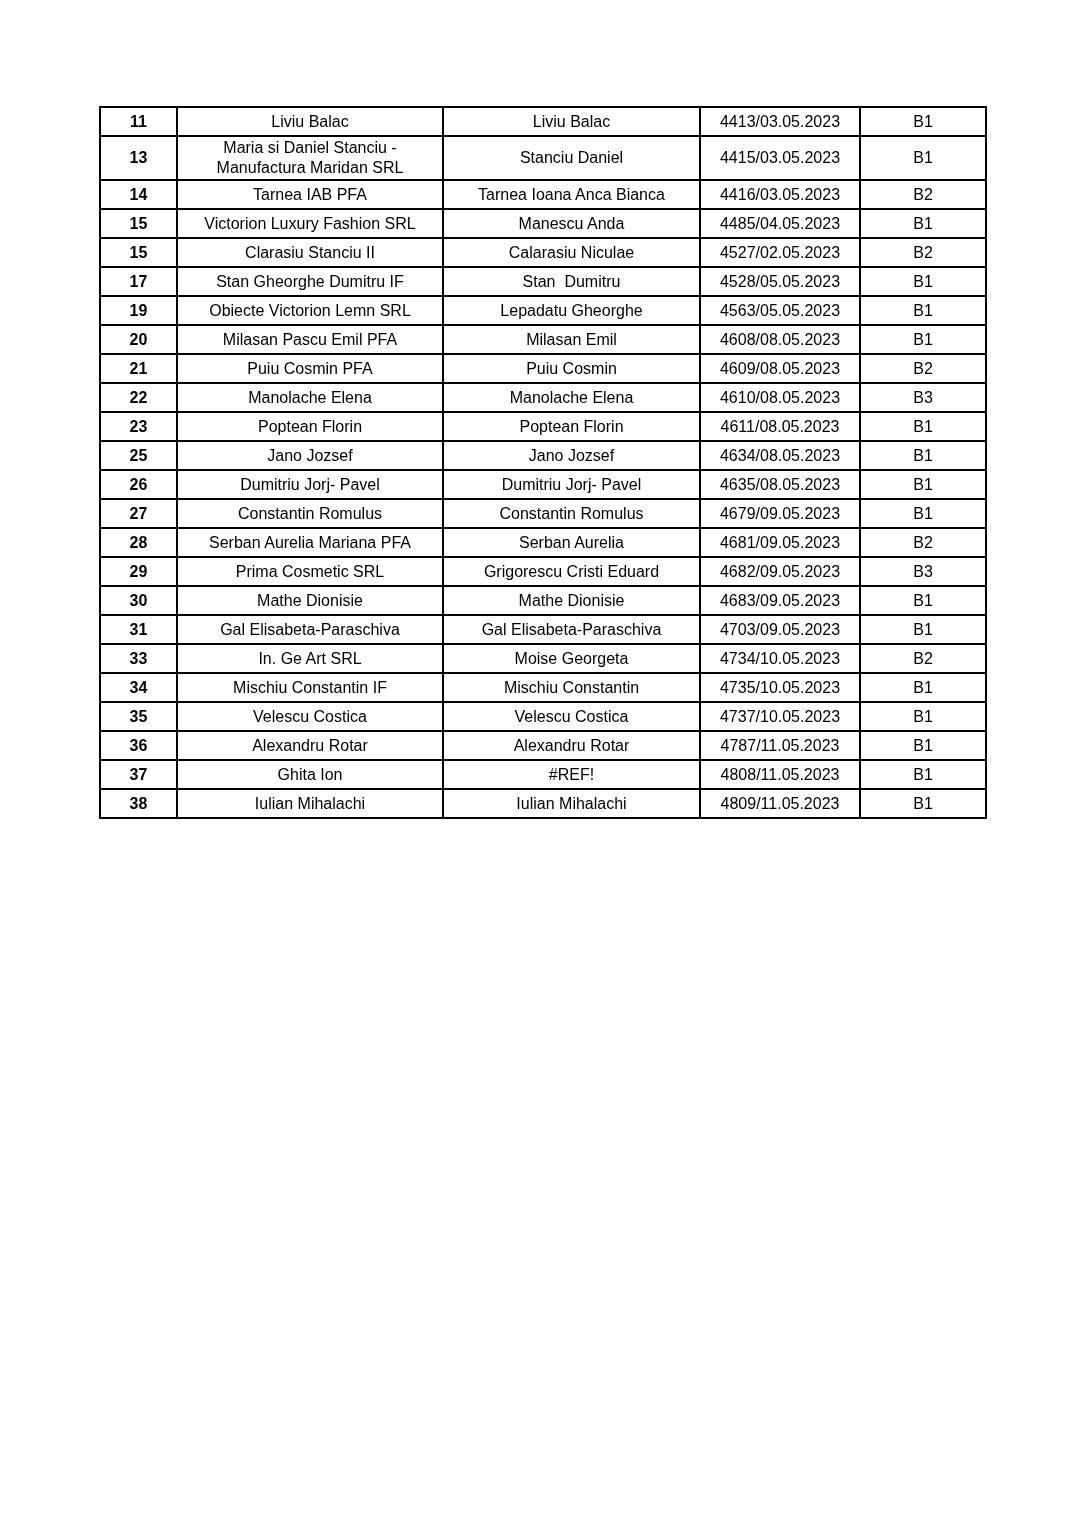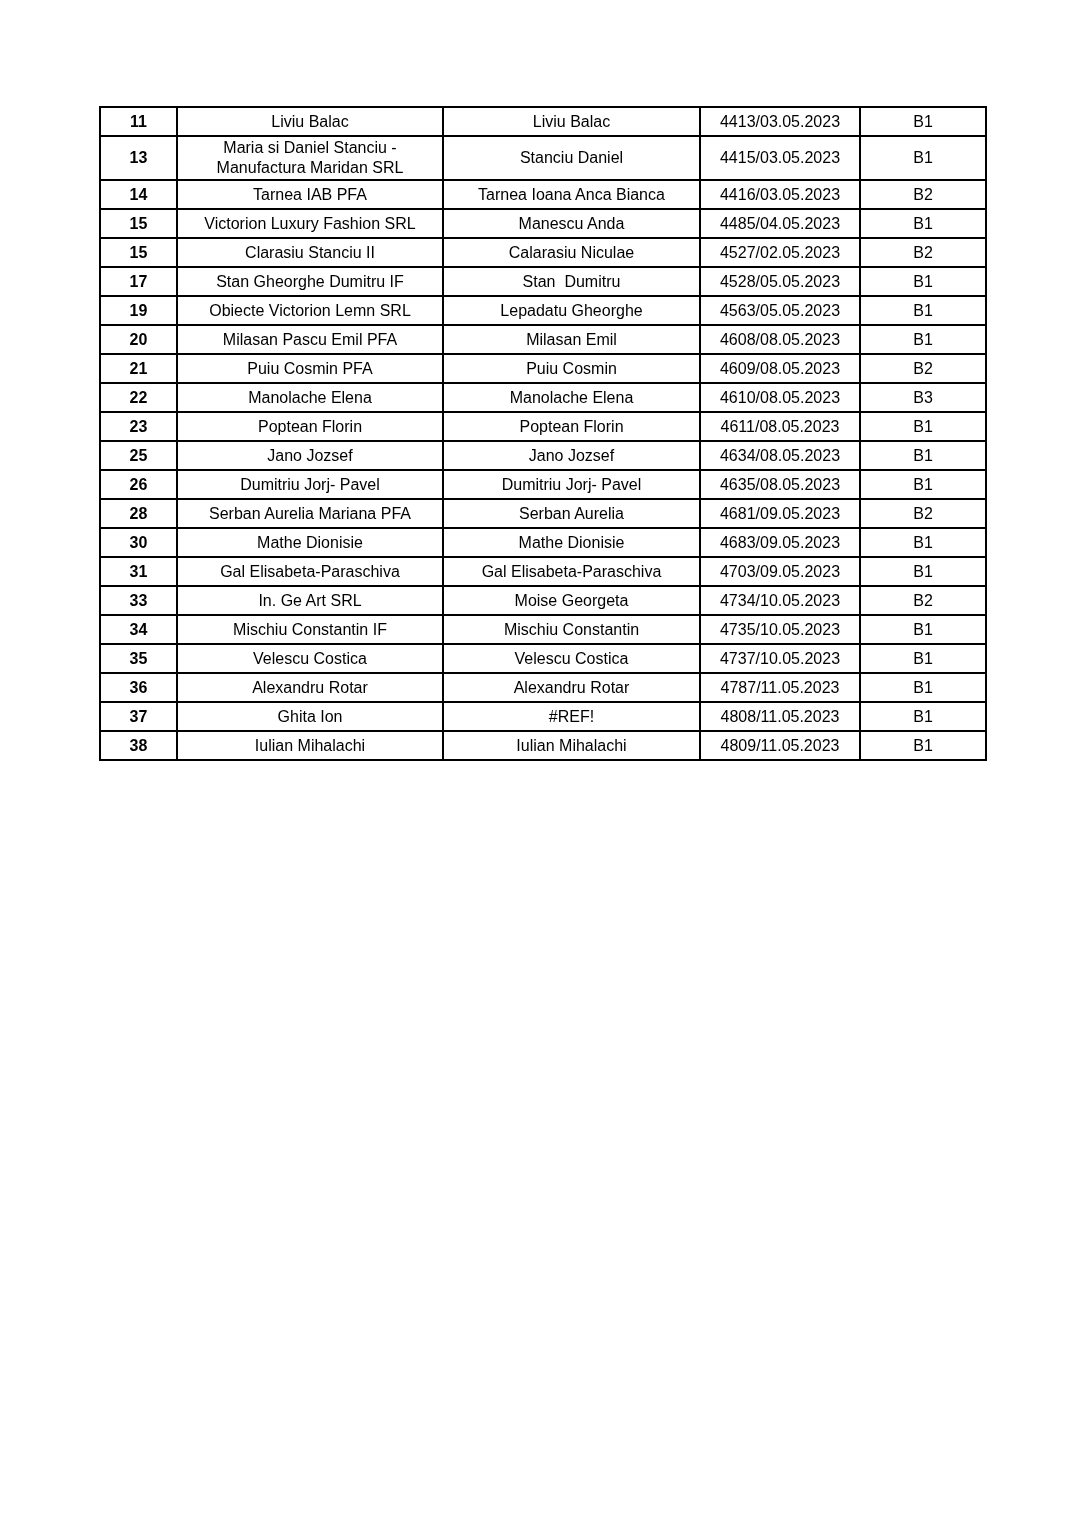"27" tr { html: none -> <tr> <td>27</td> <td>Constantin Romulus</td> <td>Constantin Romulus</td> <td>4679/09.05.2023</td> <td>B1</td> </tr> }
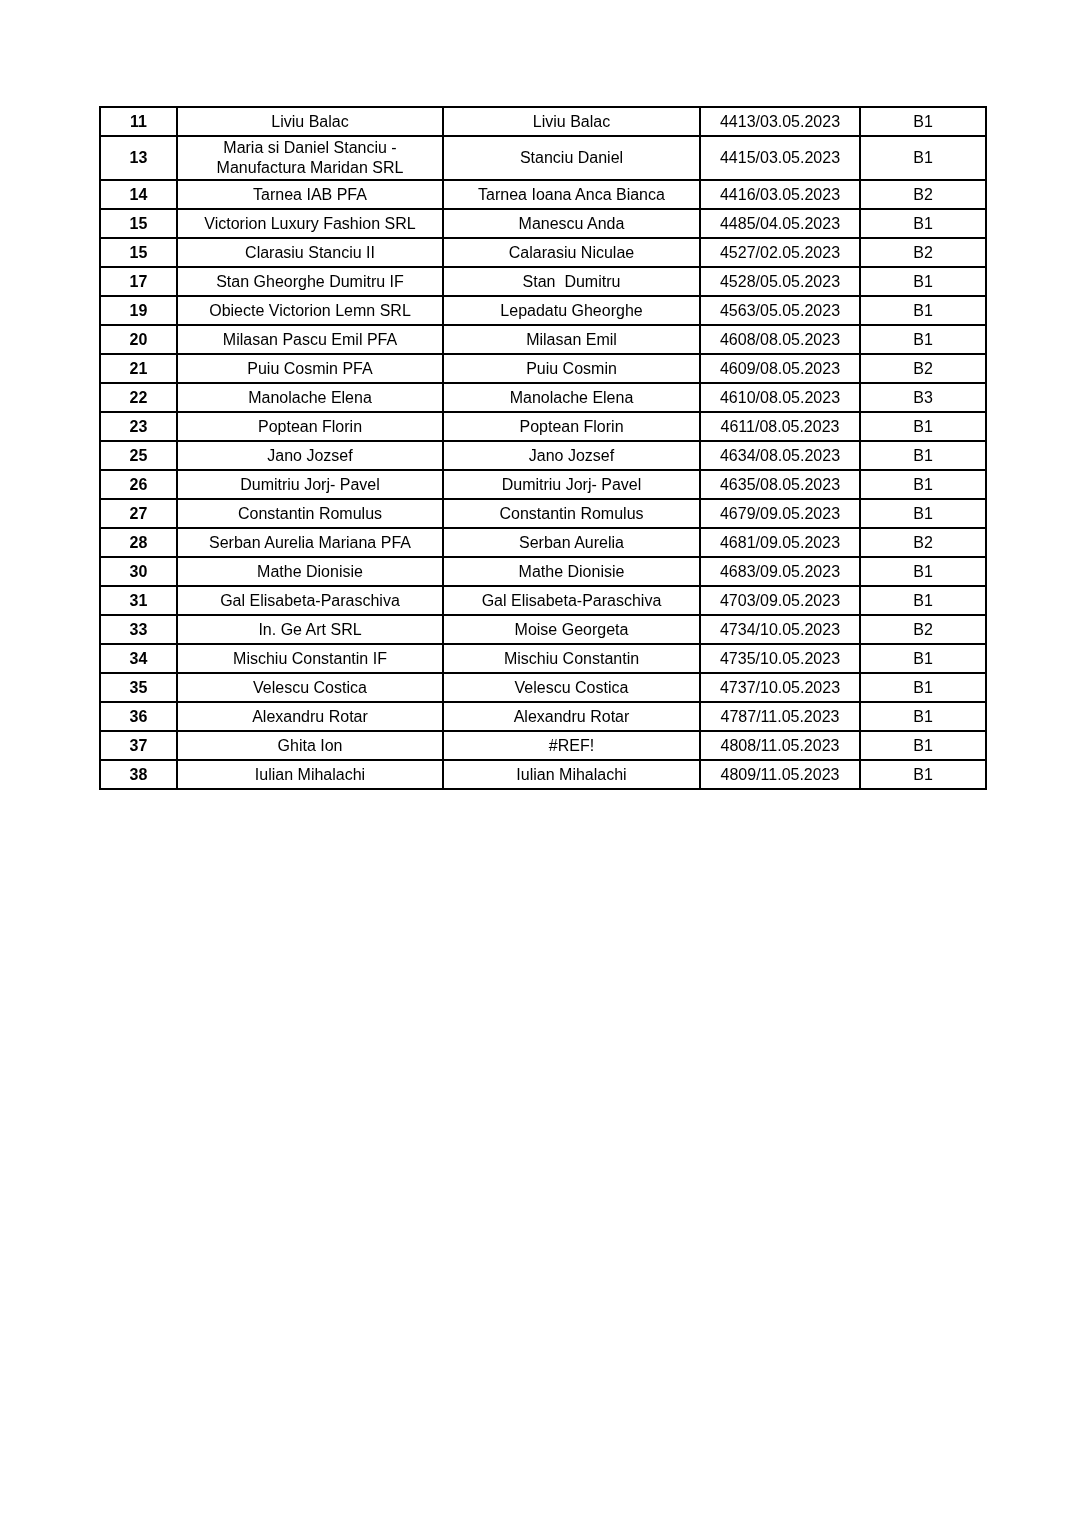"29" tr { html: none -> <tr> <td>29</td> <td>Prima Cosmetic SRL</td> <td>Grigorescu Cristi Eduard</td> <td>4682/09.05.2023</td> <td>B3</td> </tr> }
